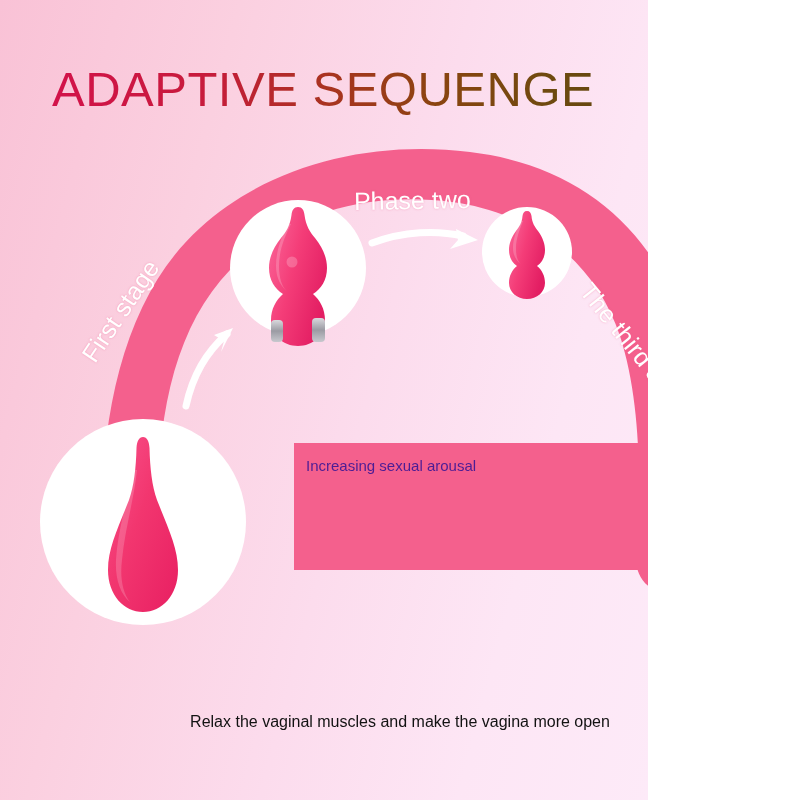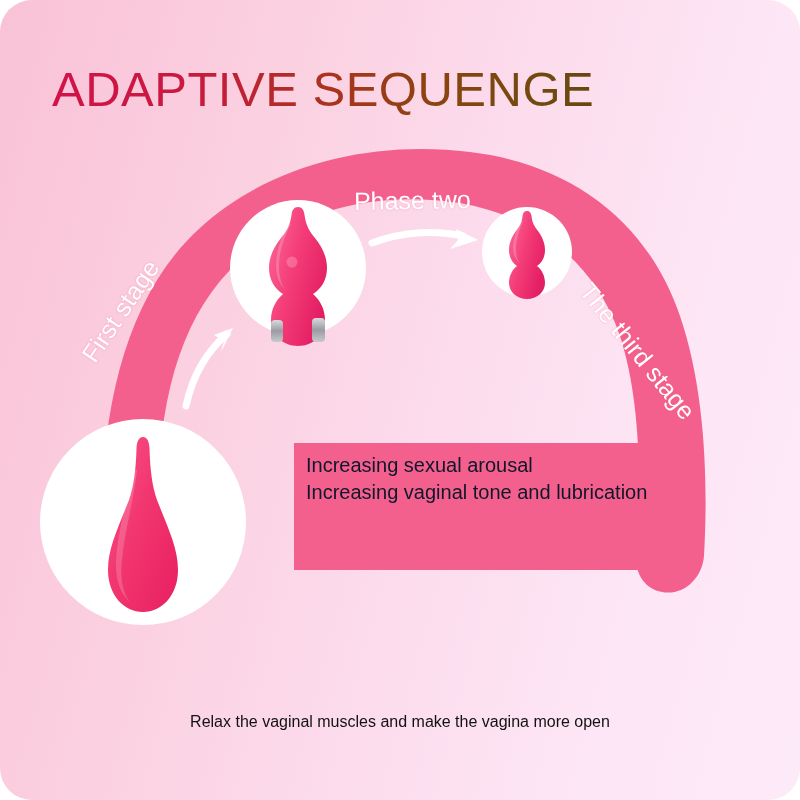"ADAPTIVE SEQUENGE" #poster { border-radius: 32px -> none; width: 800px -> 648px }
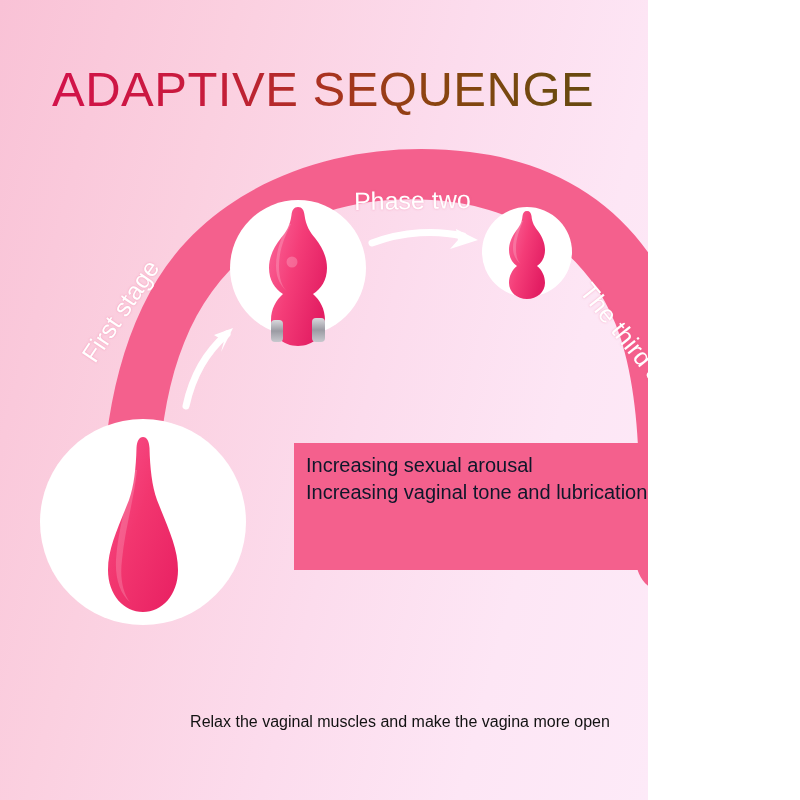"Increasing sexual arousal" .benefit-line { color: #0f172a -> #4c1d95; font-size: 20px -> 15px }
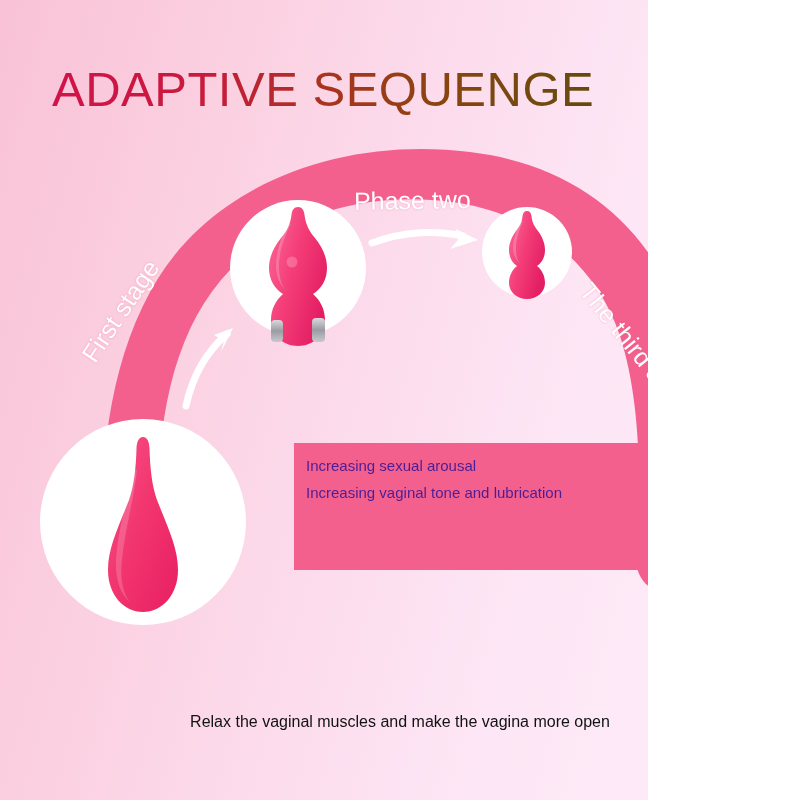"Increasing vaginal tone and lubrication" div.benefit-line { html: <div>Increasing vaginal tone and lubrication</div> -> none }
